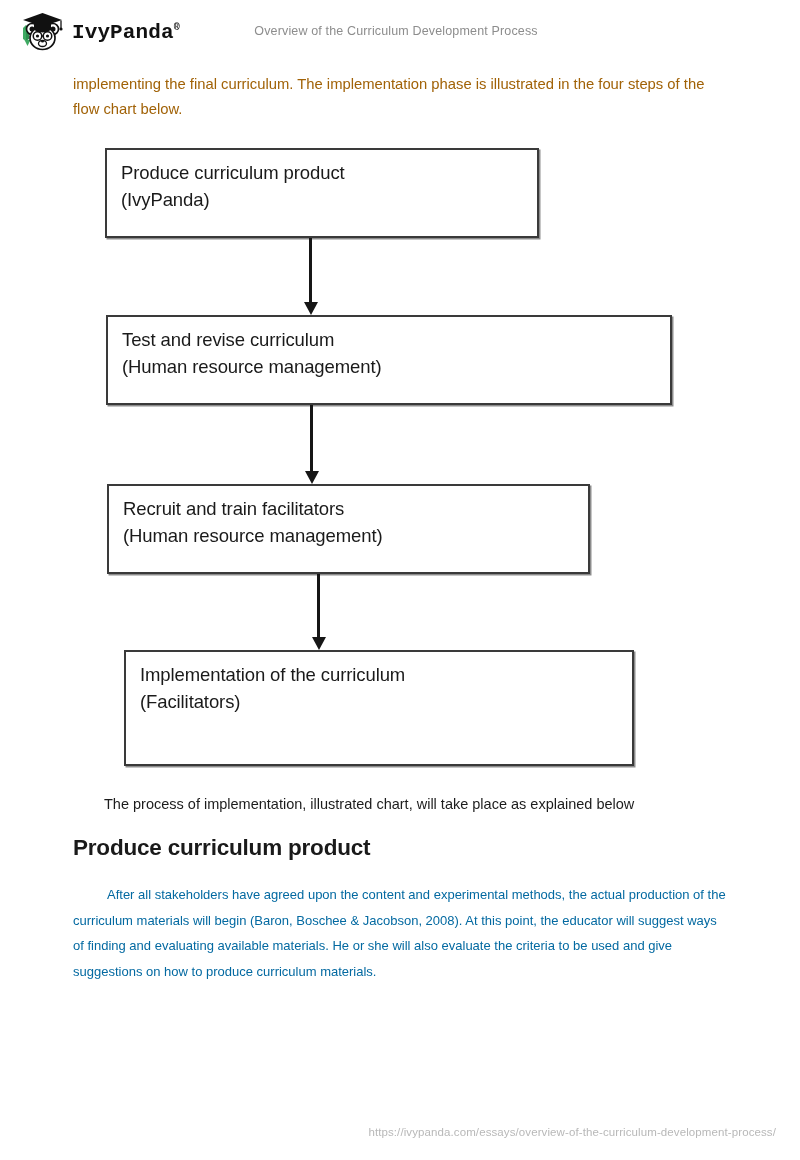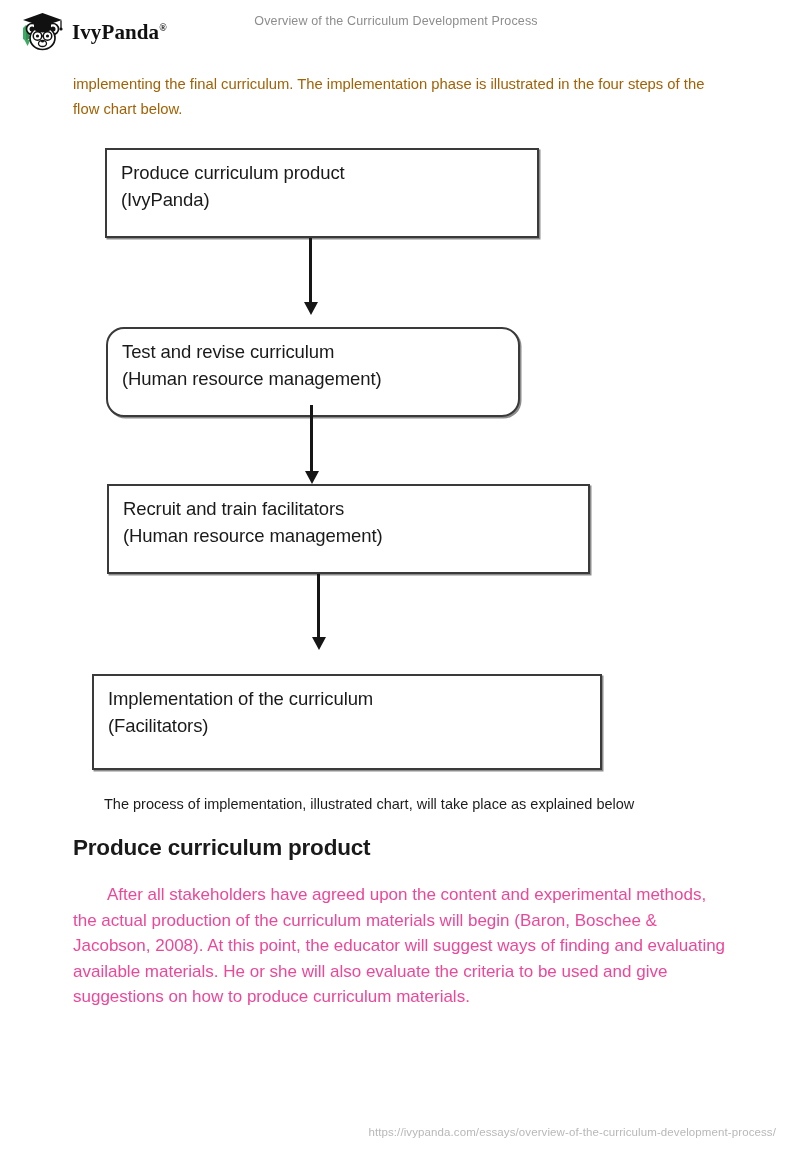"IvyPanda®" .brand-text { font-family: Liberation Serif, serif -> Liberation Mono, monospace }
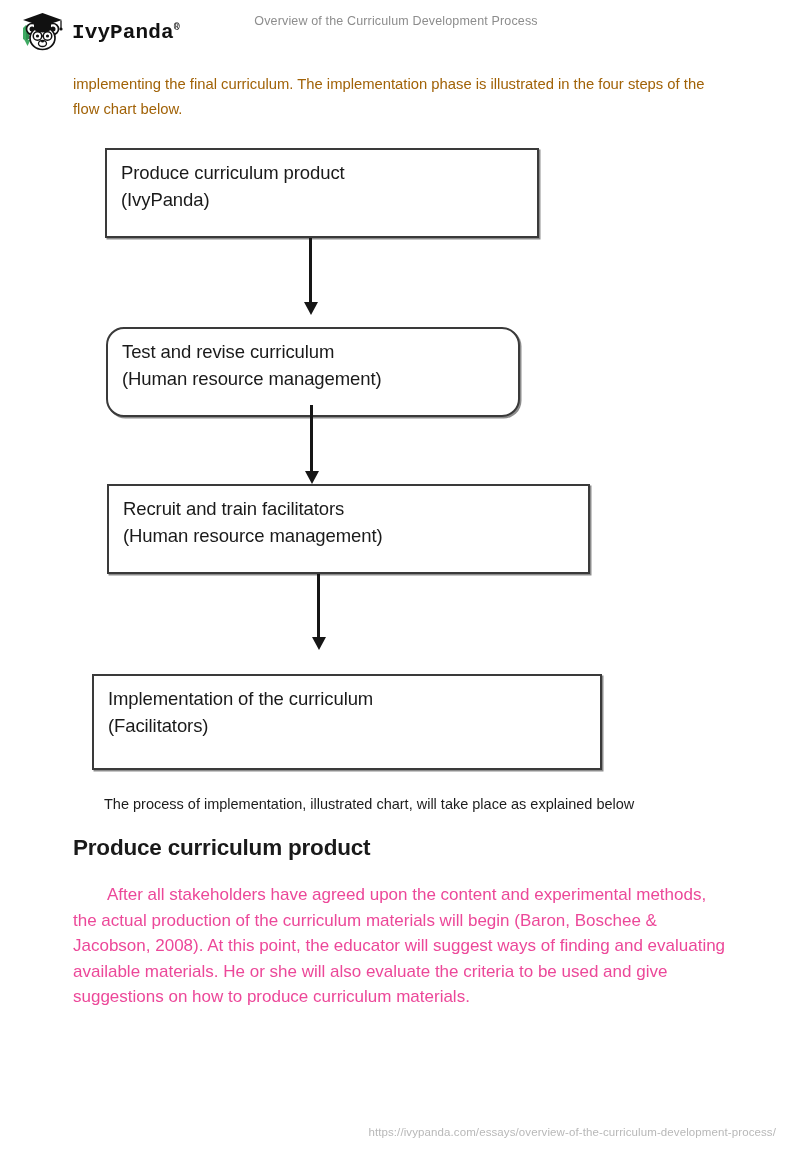"Overview of the Curriculum Development" .header-title { top: 14px -> 24px }
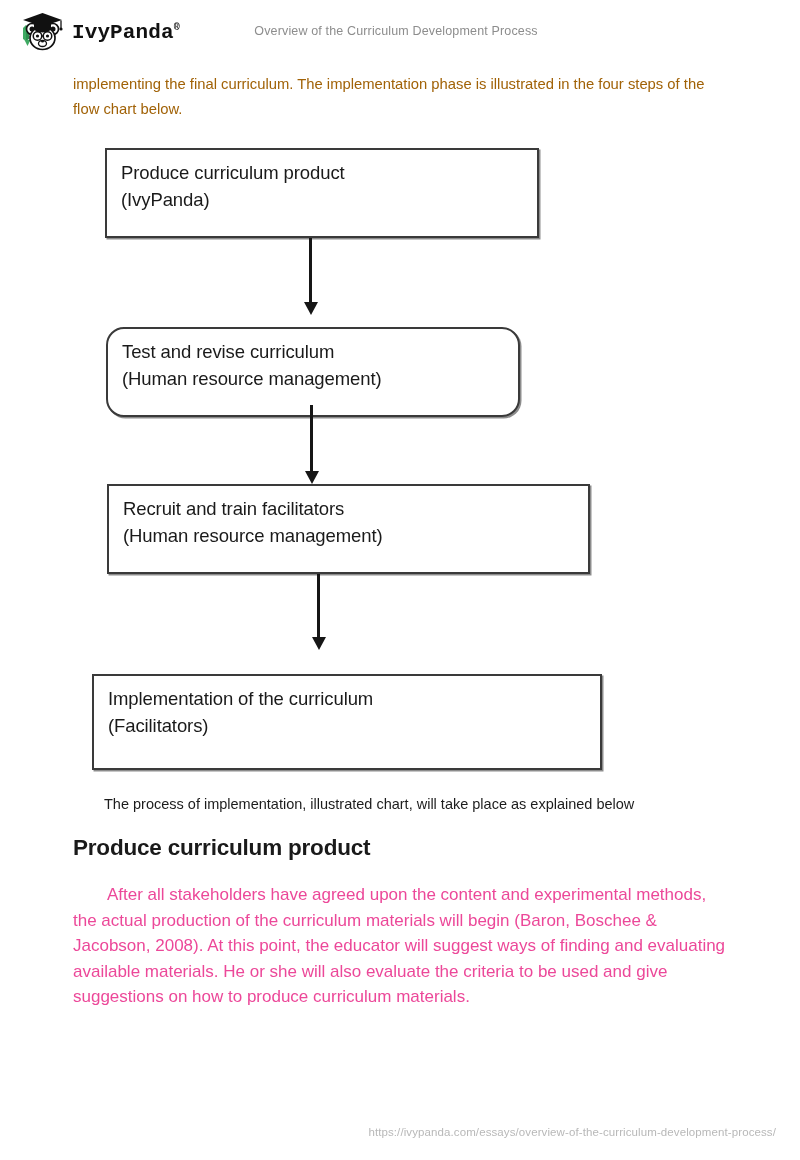"Test and revise curriculum" .box2 { border-radius: 18px -> none; top: 195px -> 183px; width: 414px -> 566px }
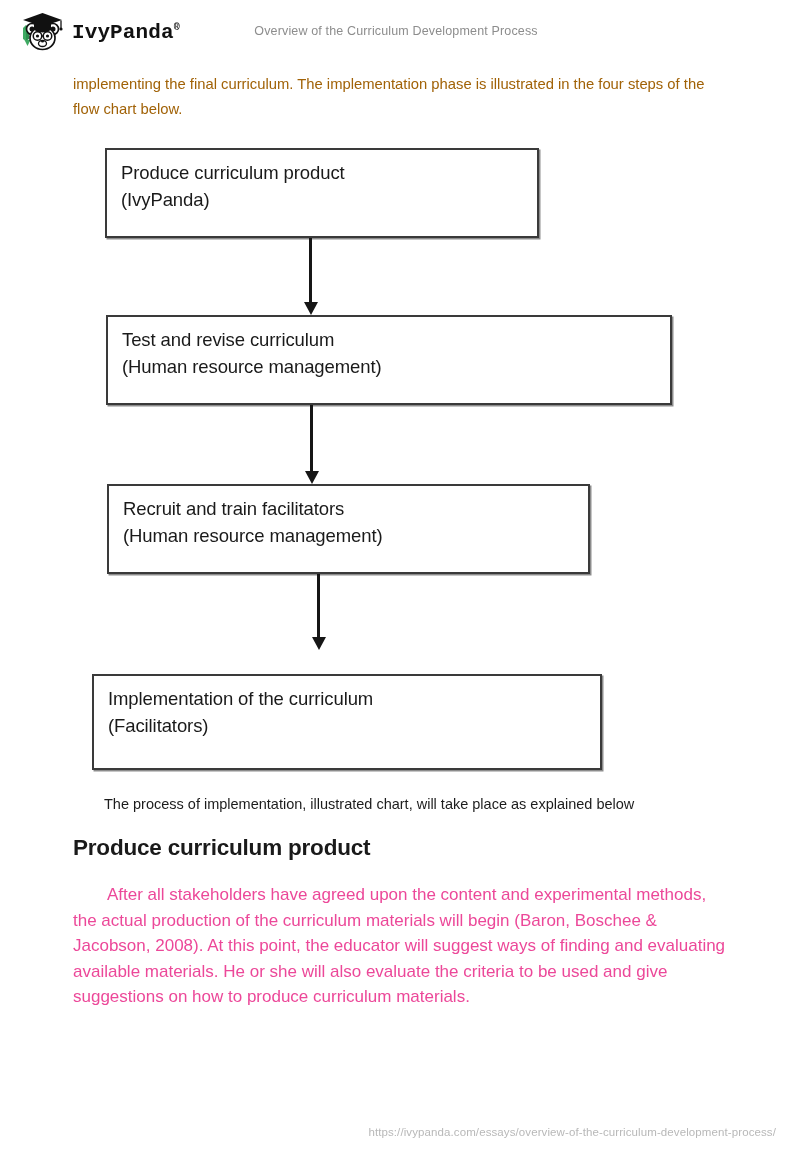"Implementation of the curriculum" .box4 { height: 96px -> 116px; left: 92px -> 124px; margin-top: 24px -> none }
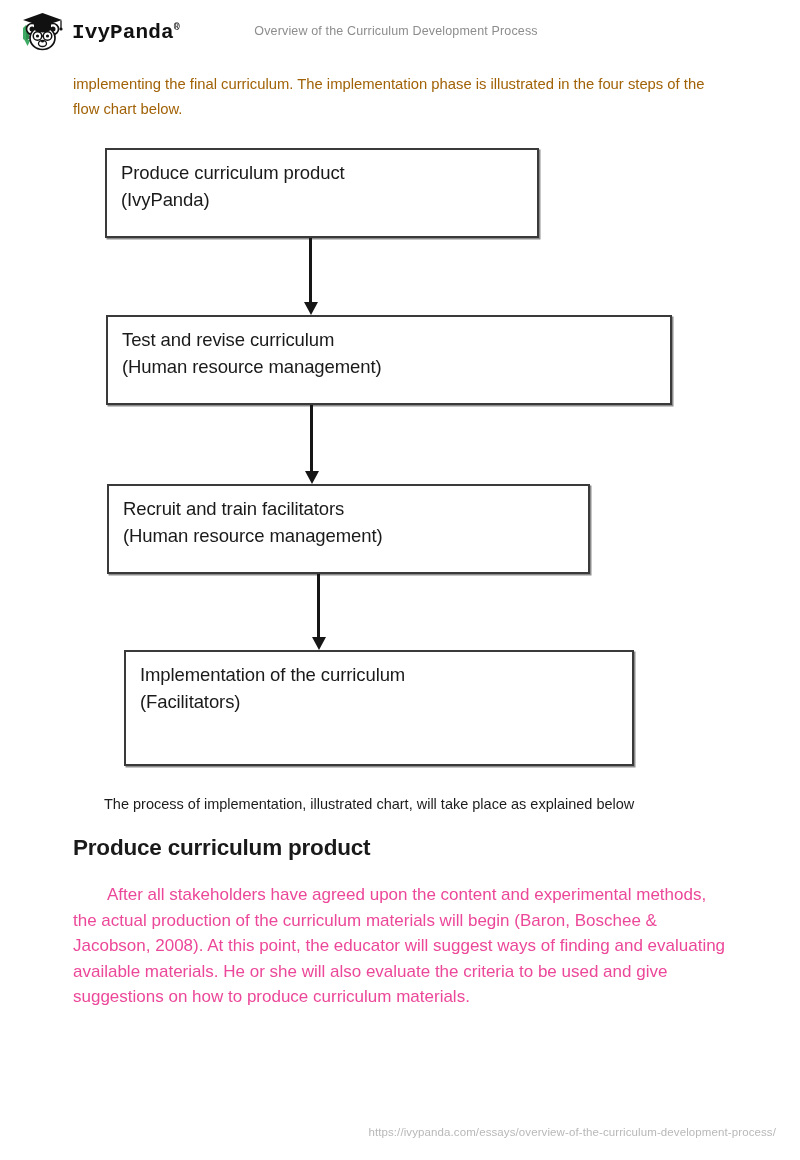"After all stakeholders have agreed" .body-para { color: #ec4899 -> #0369a1; font-size: 17px -> 13px }
